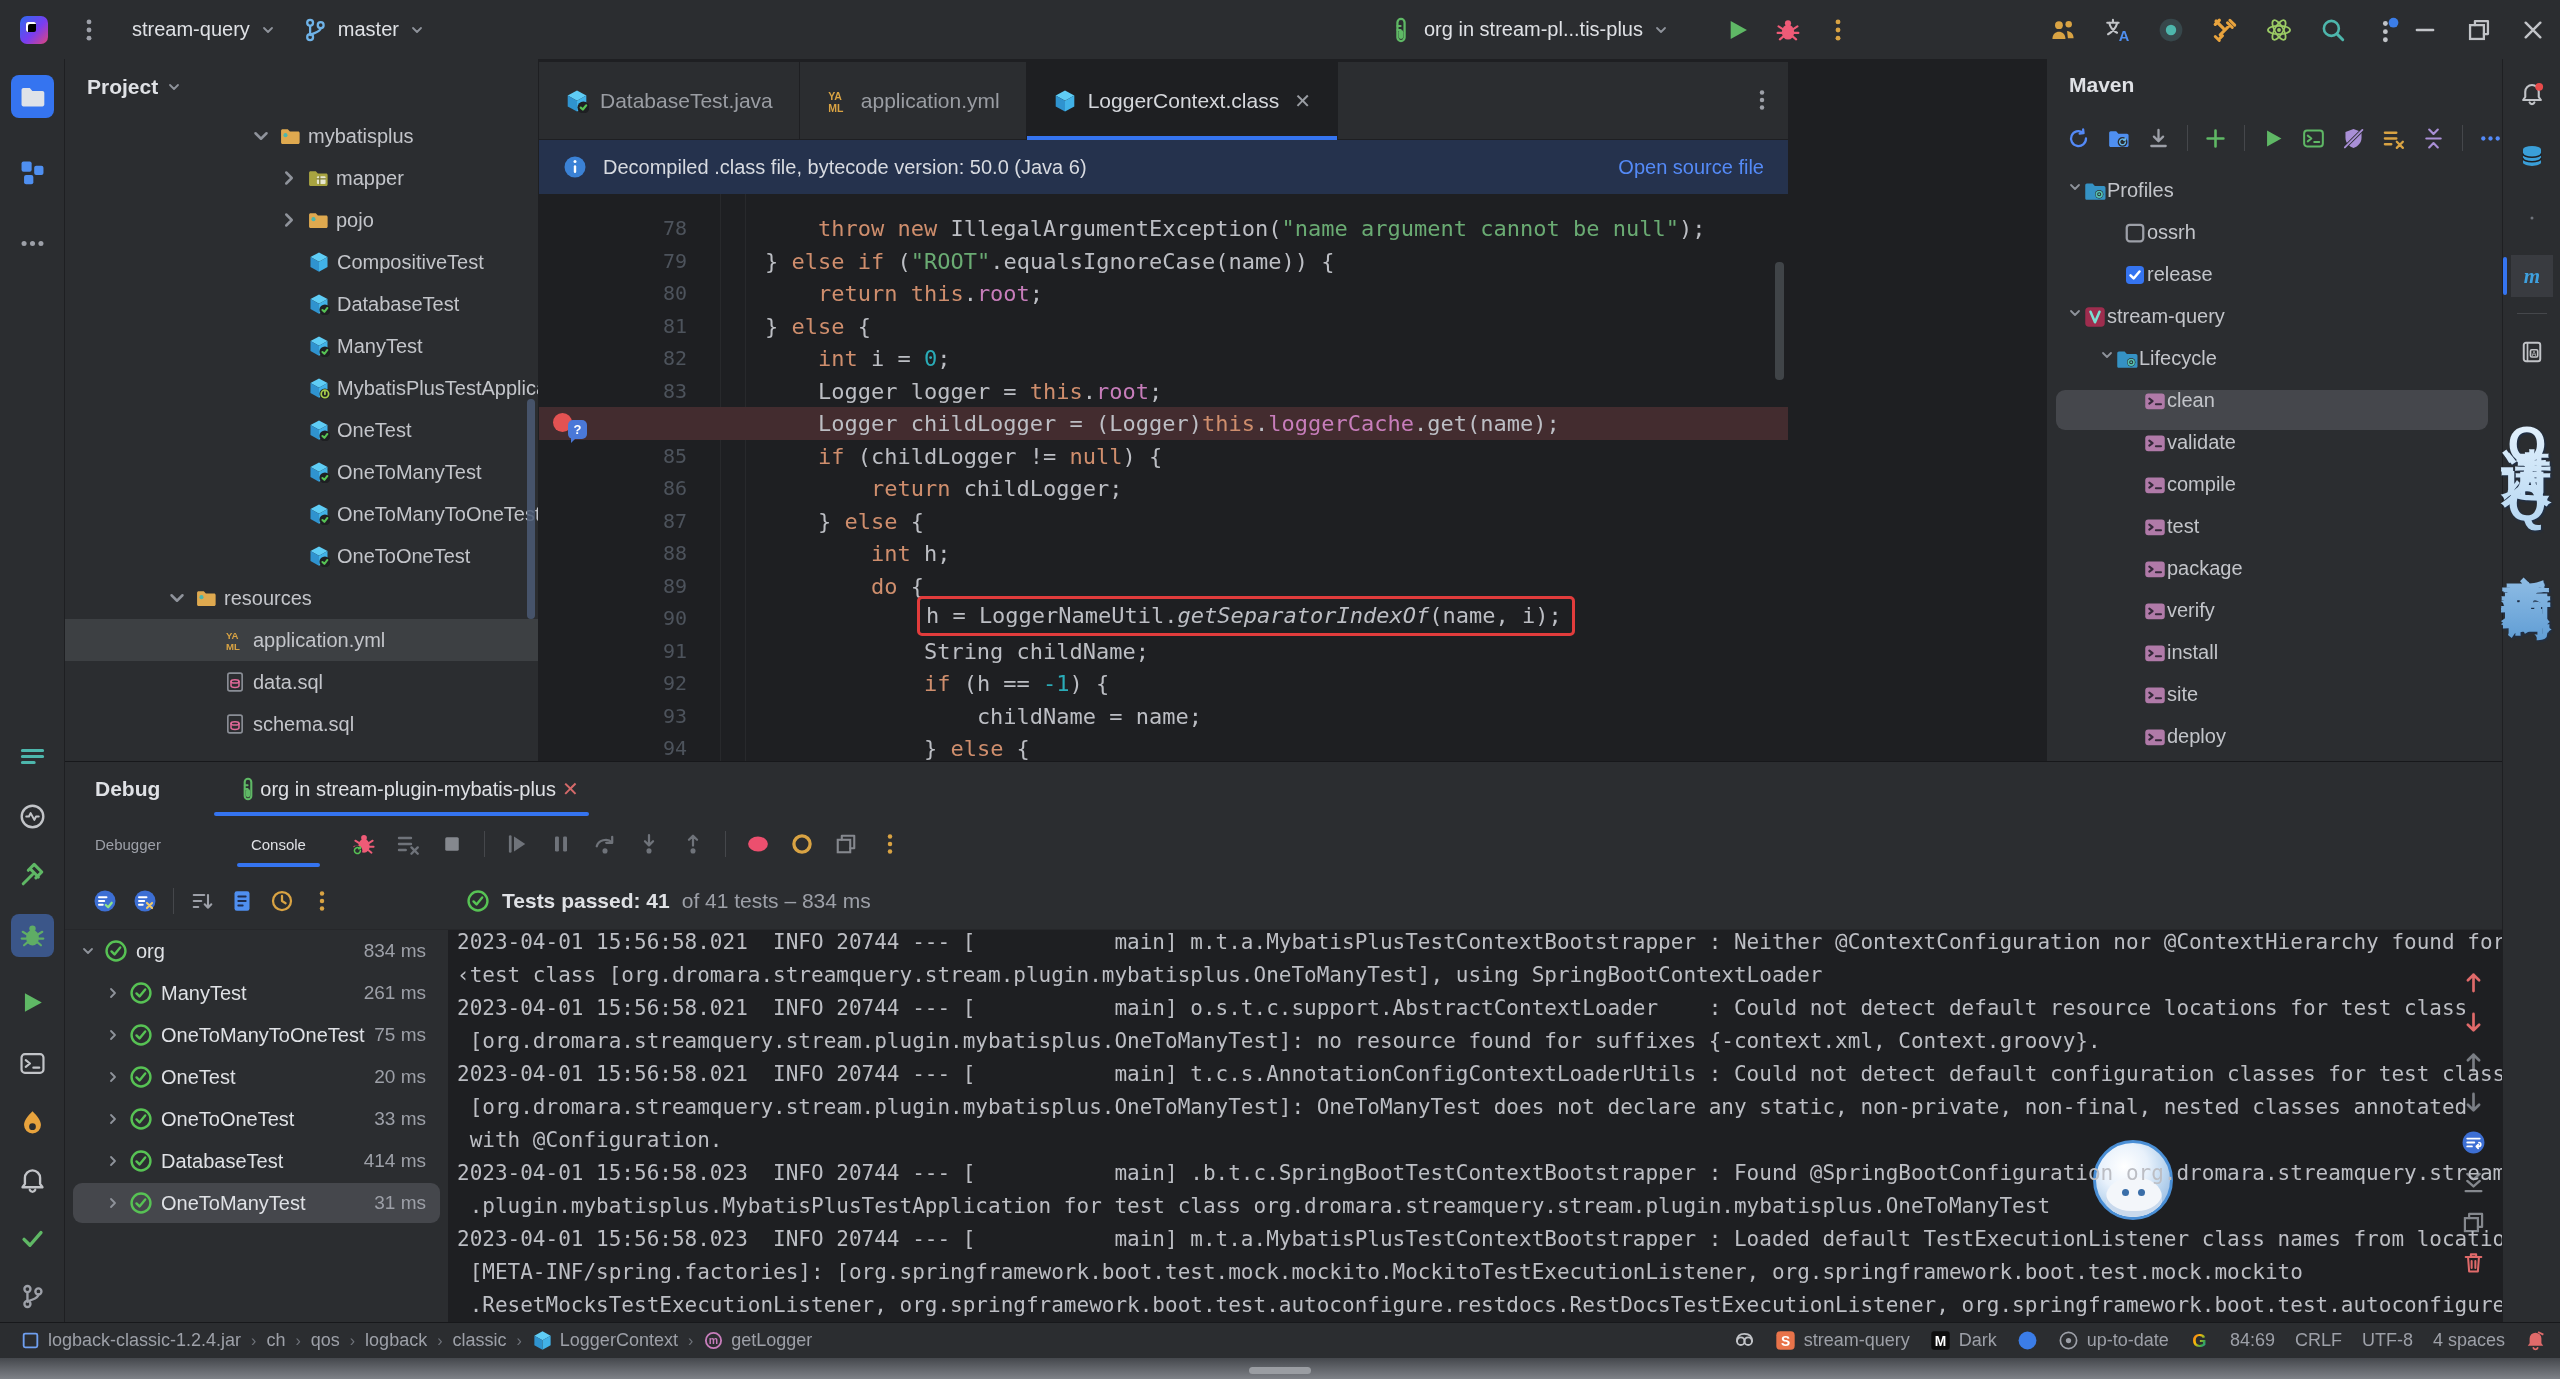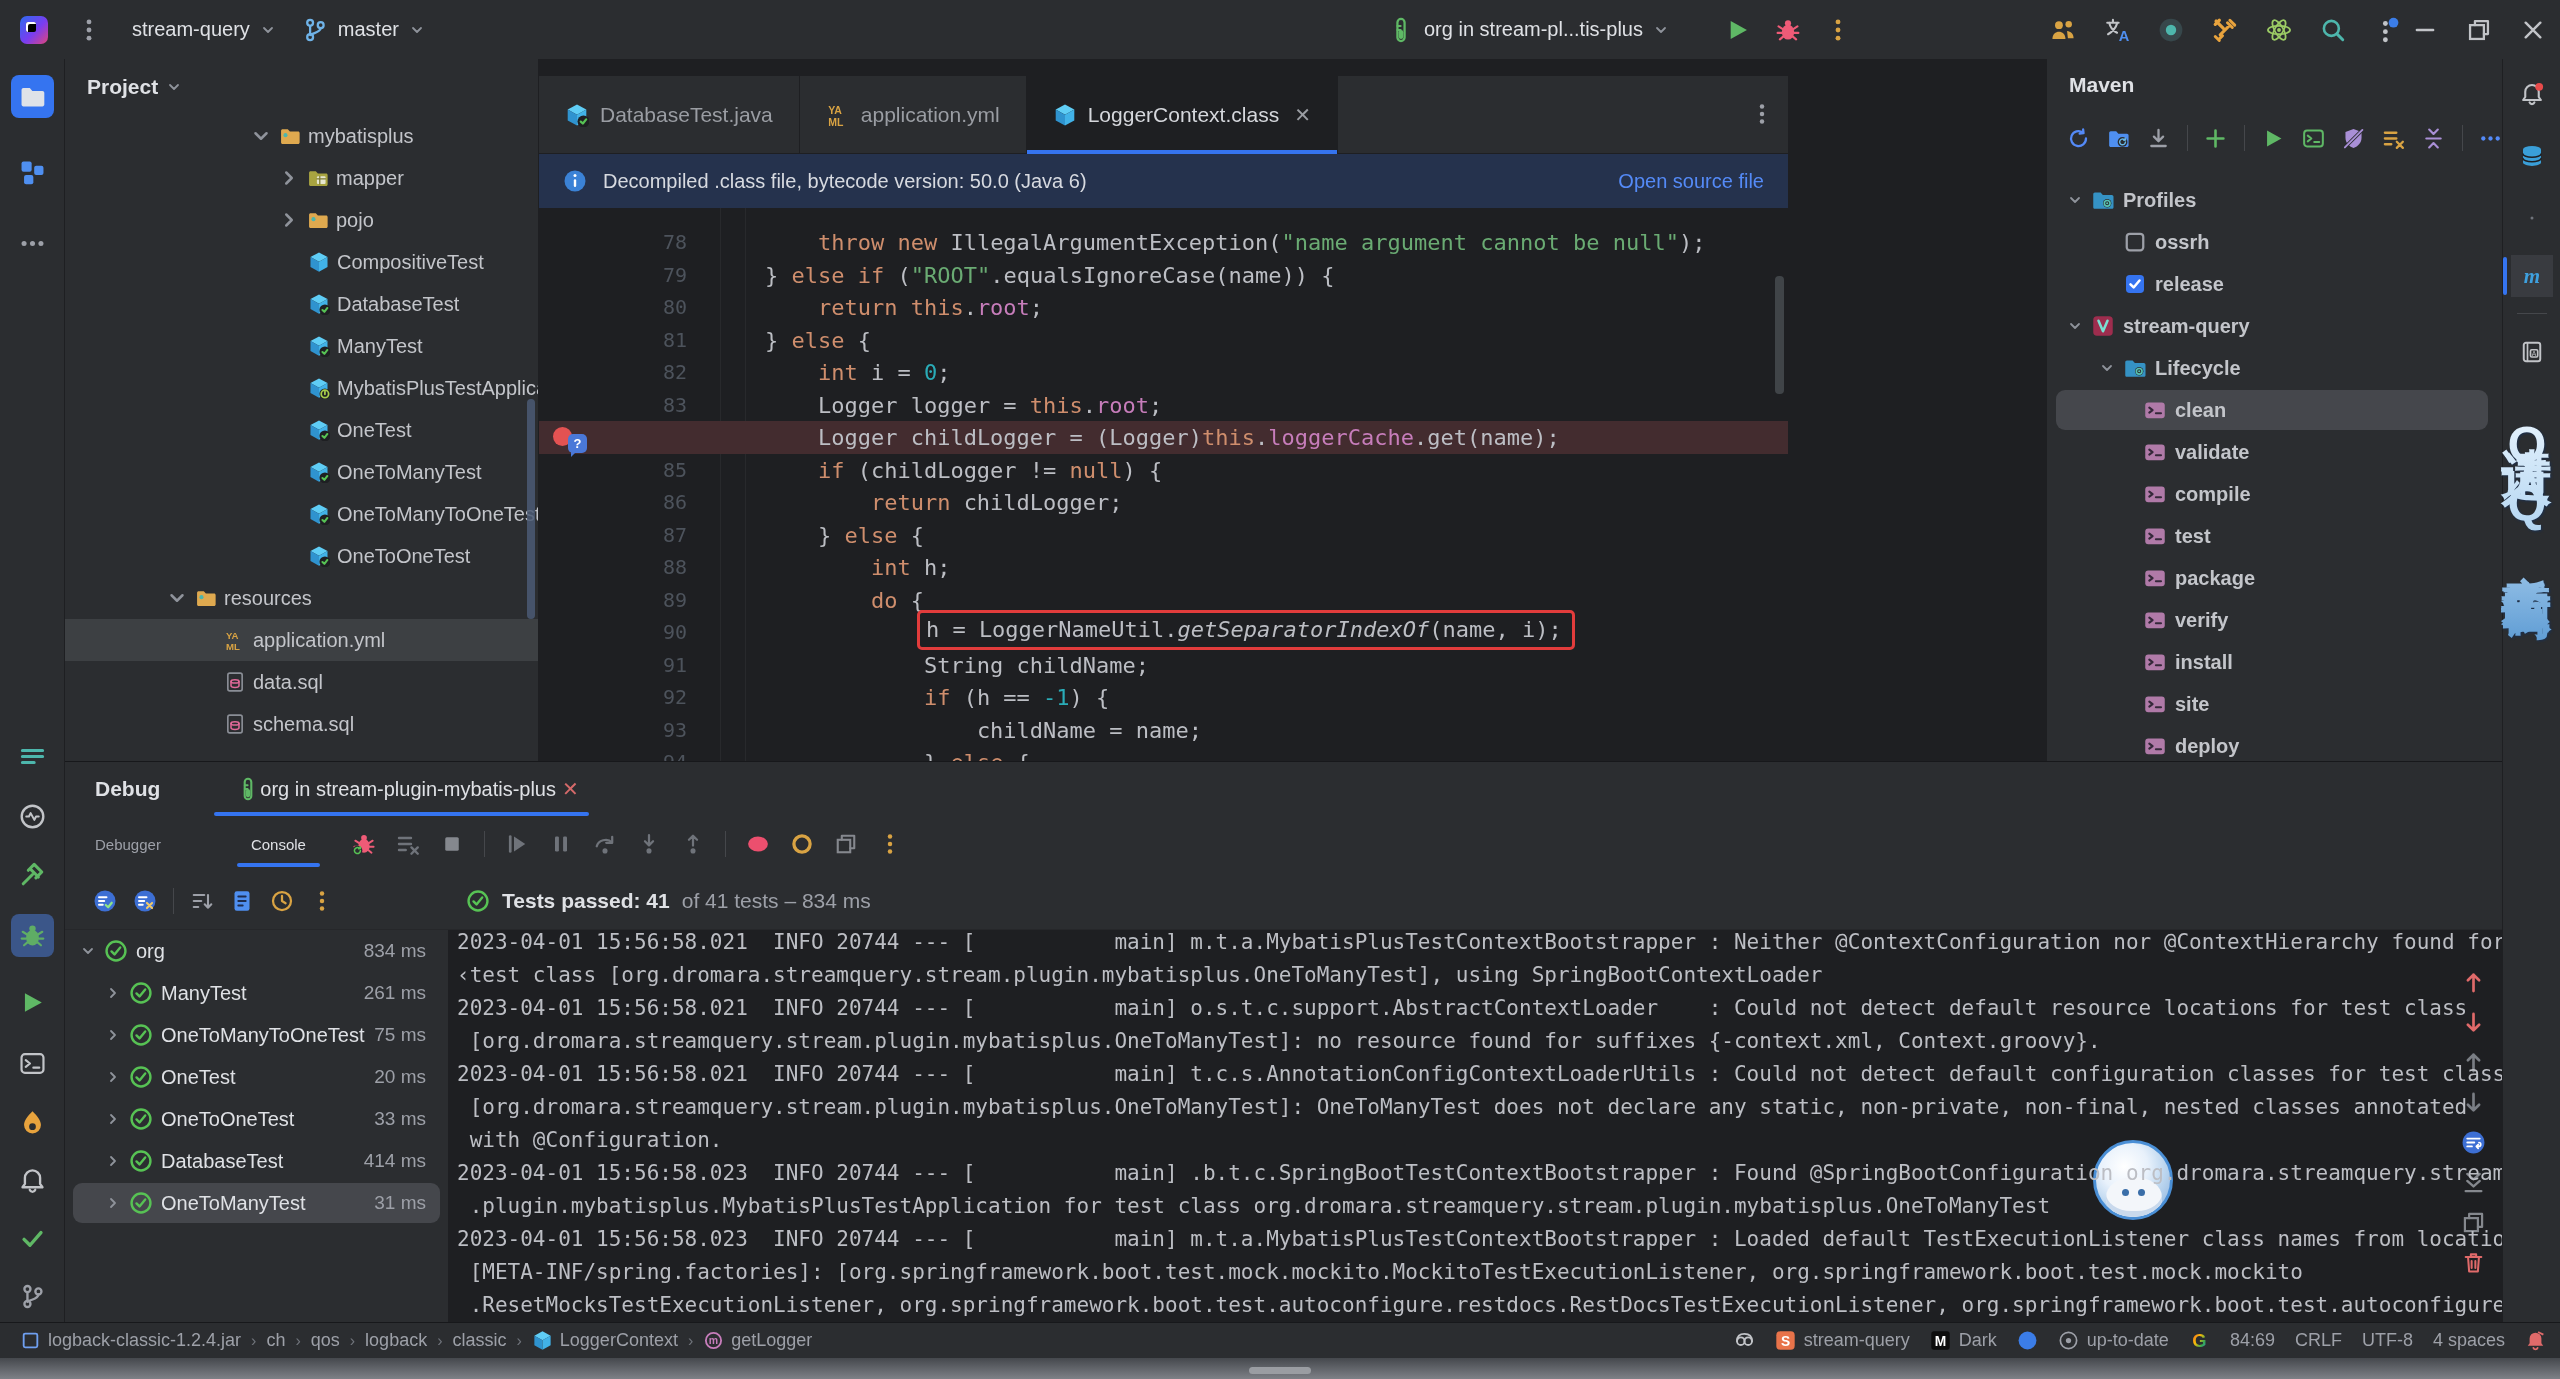"DatabaseTest.java" #editor { top: 76px -> 62px }
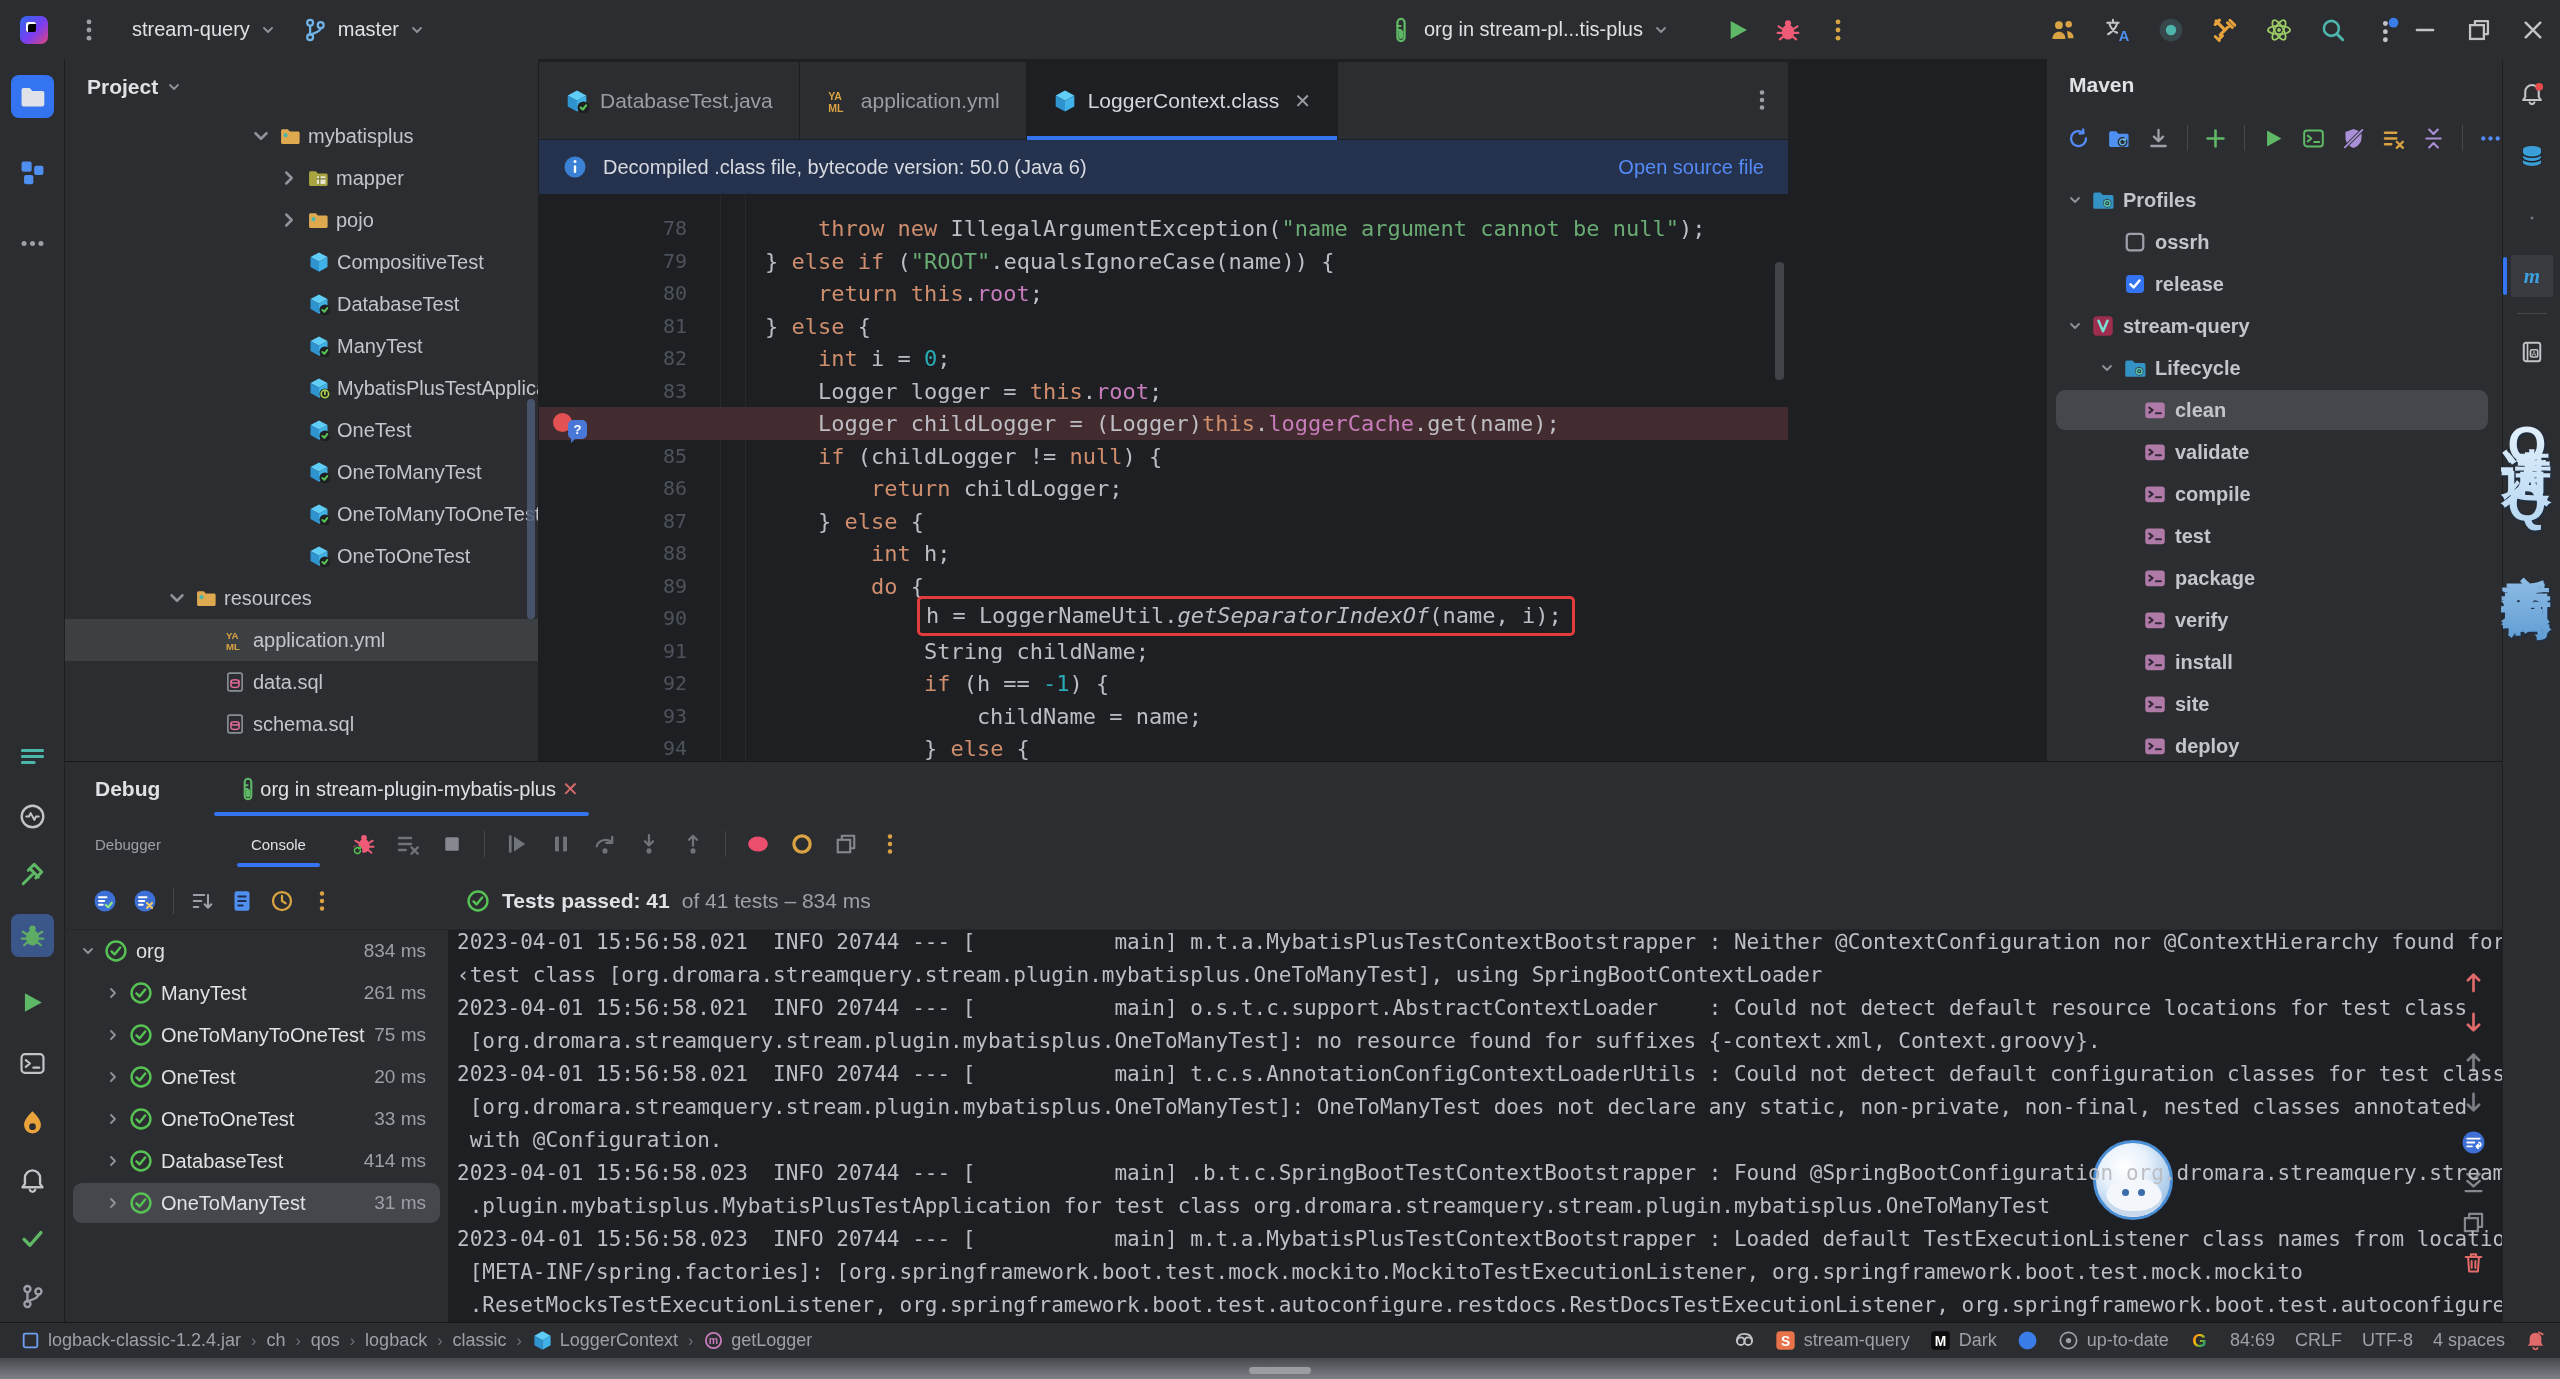"Profiles" .mv-row { align-items: center -> none; font-weight: bold -> none; gap: 8px -> 0 }
